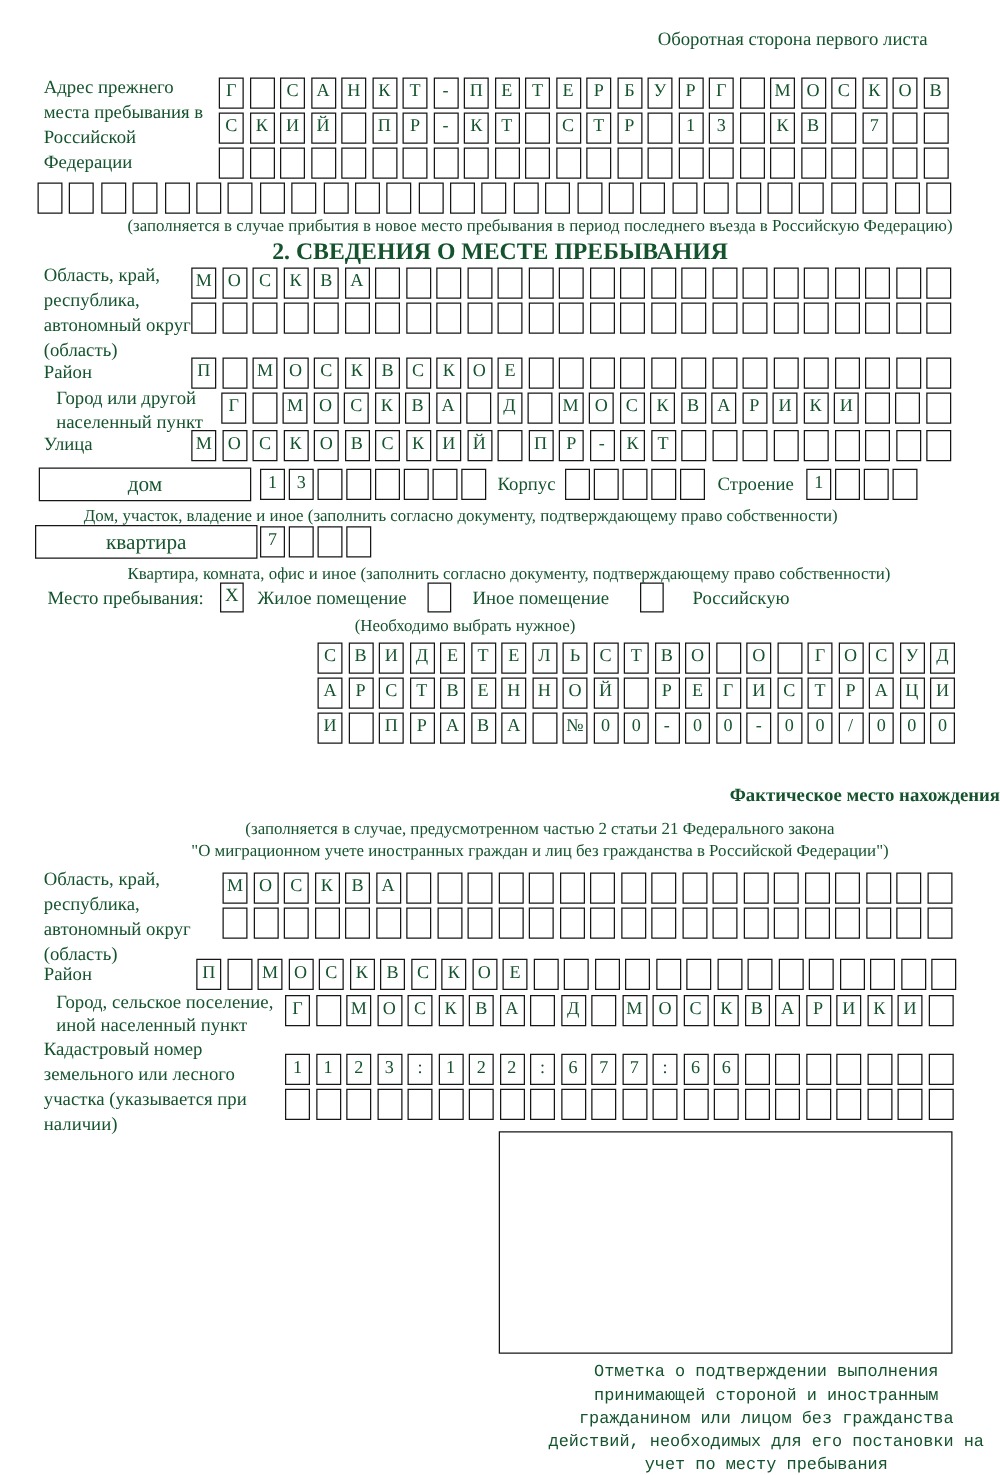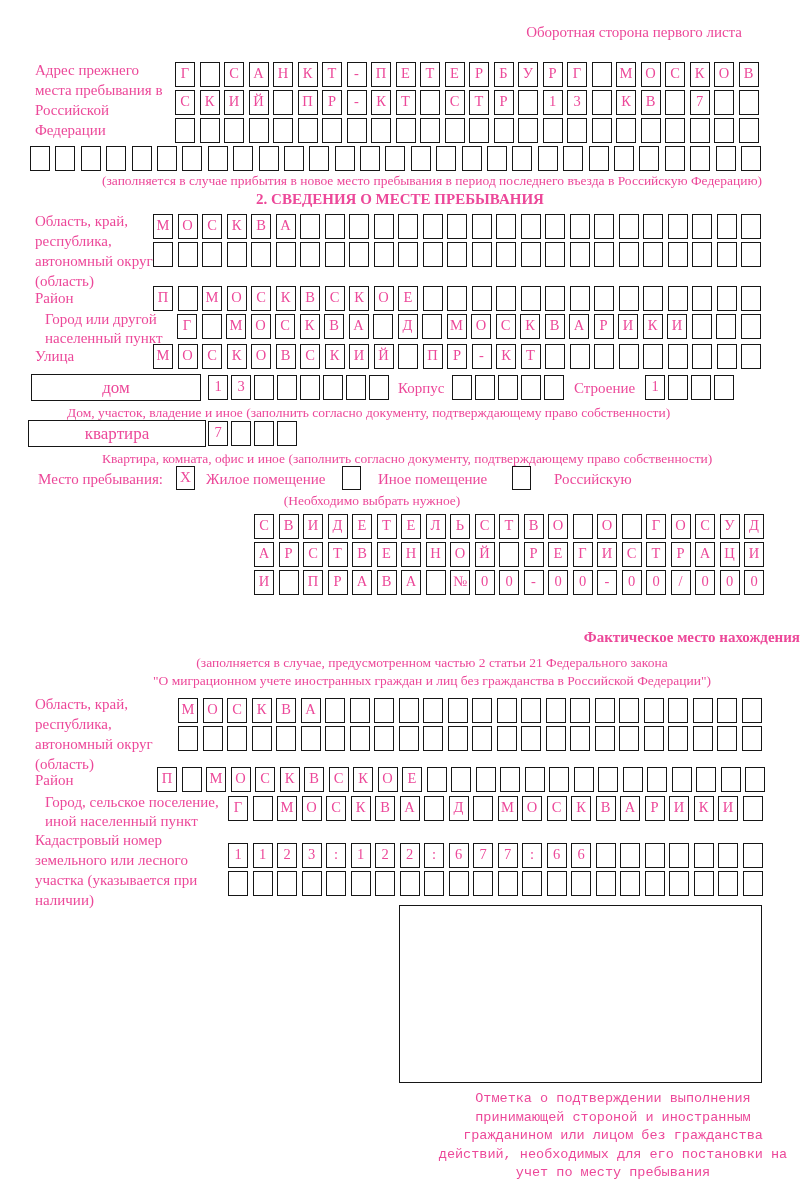"Оборотная сторона первого листа" .page { color: #ec4899 -> #14532d }
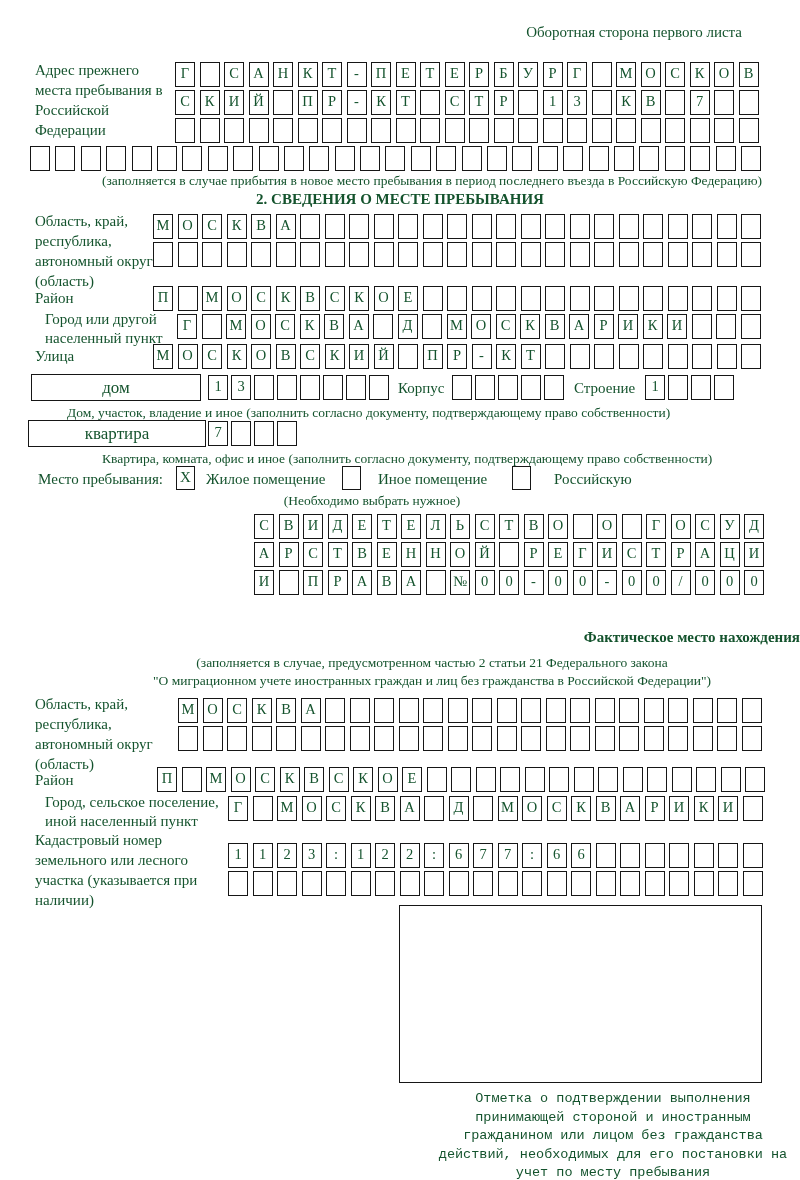"2. СВЕДЕНИЯ О МЕСТЕ ПРЕБЫВАНИЯ" .title { font-size: 15px -> 19px }
